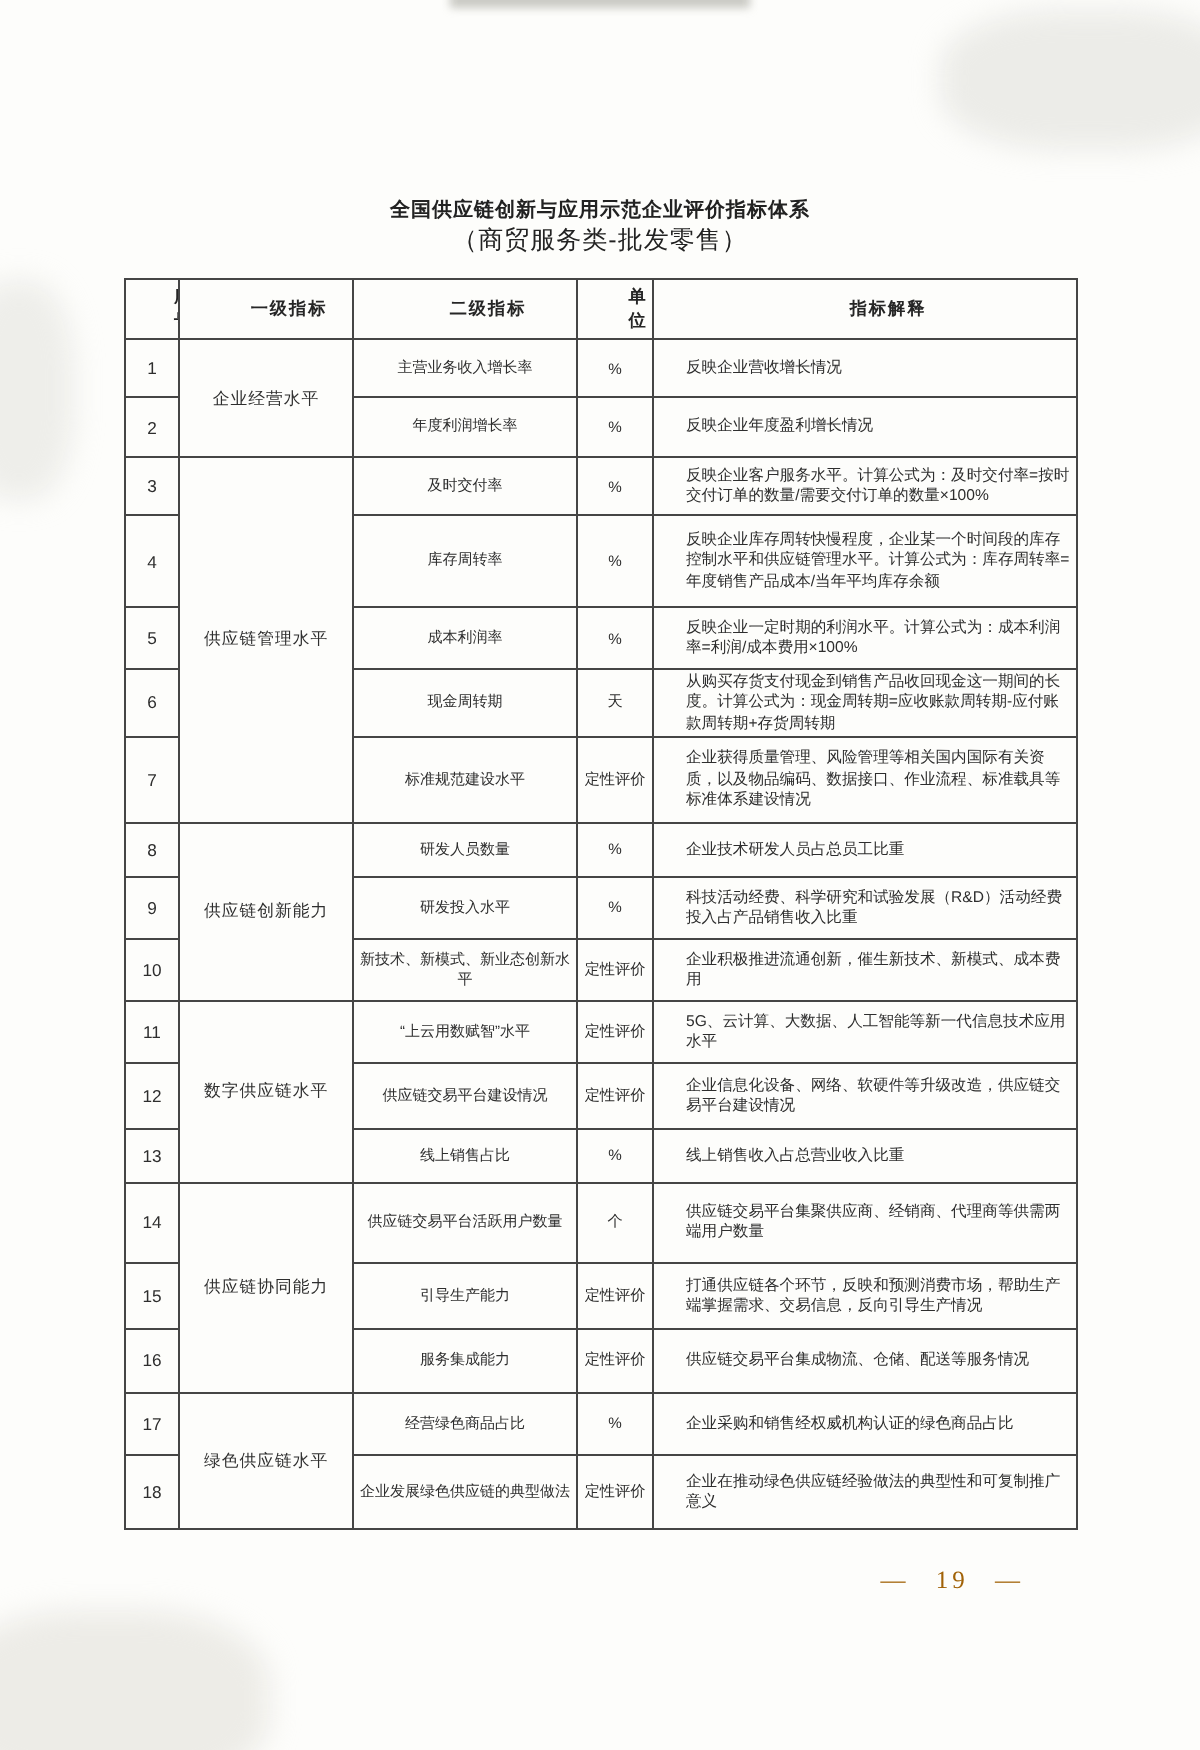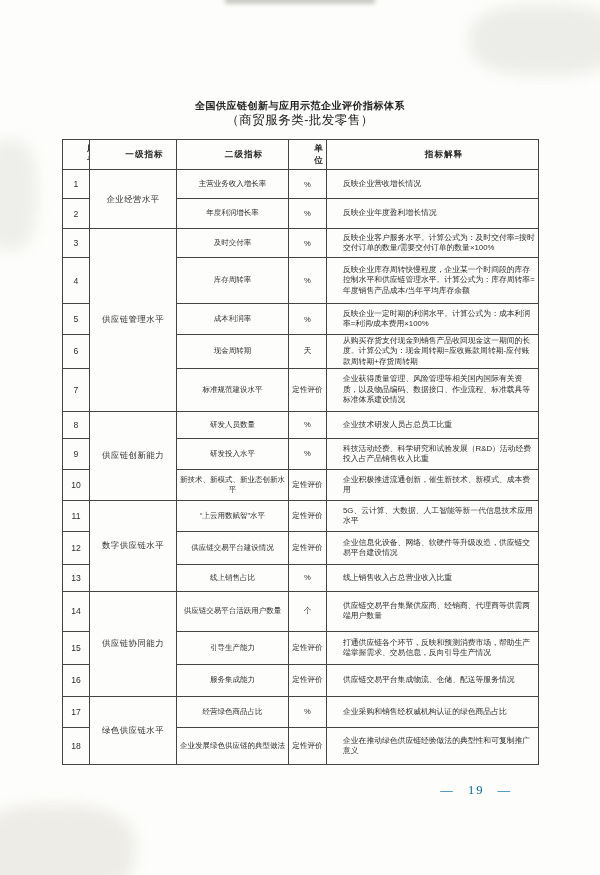"— 19 —" .page-footer { color: #0369a1 -> #a16207 }
